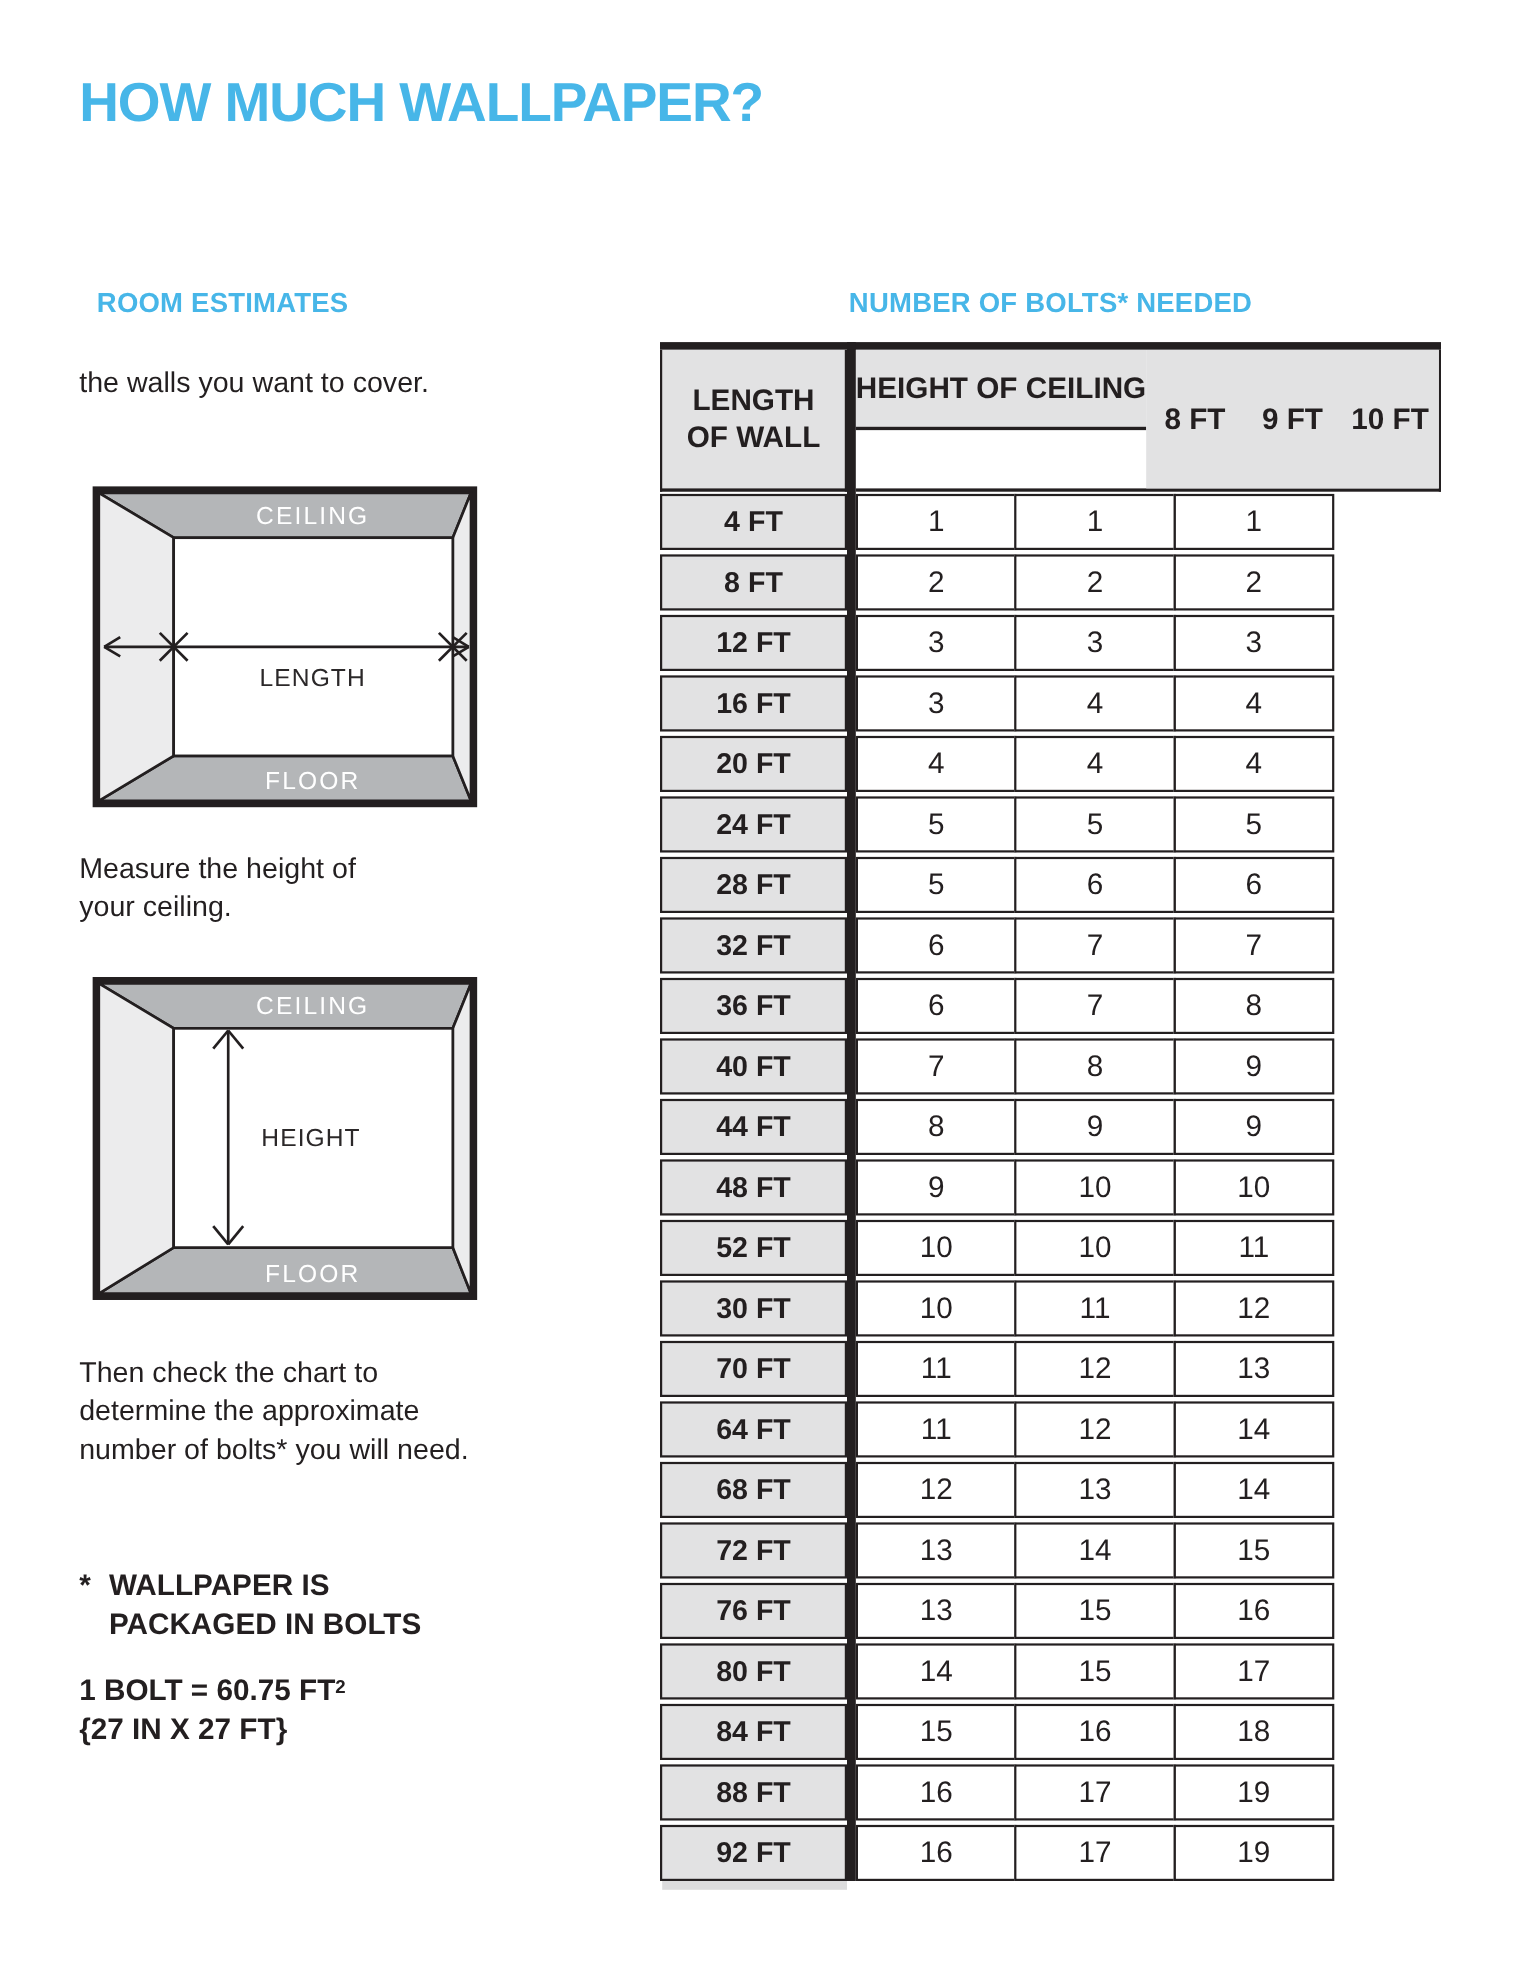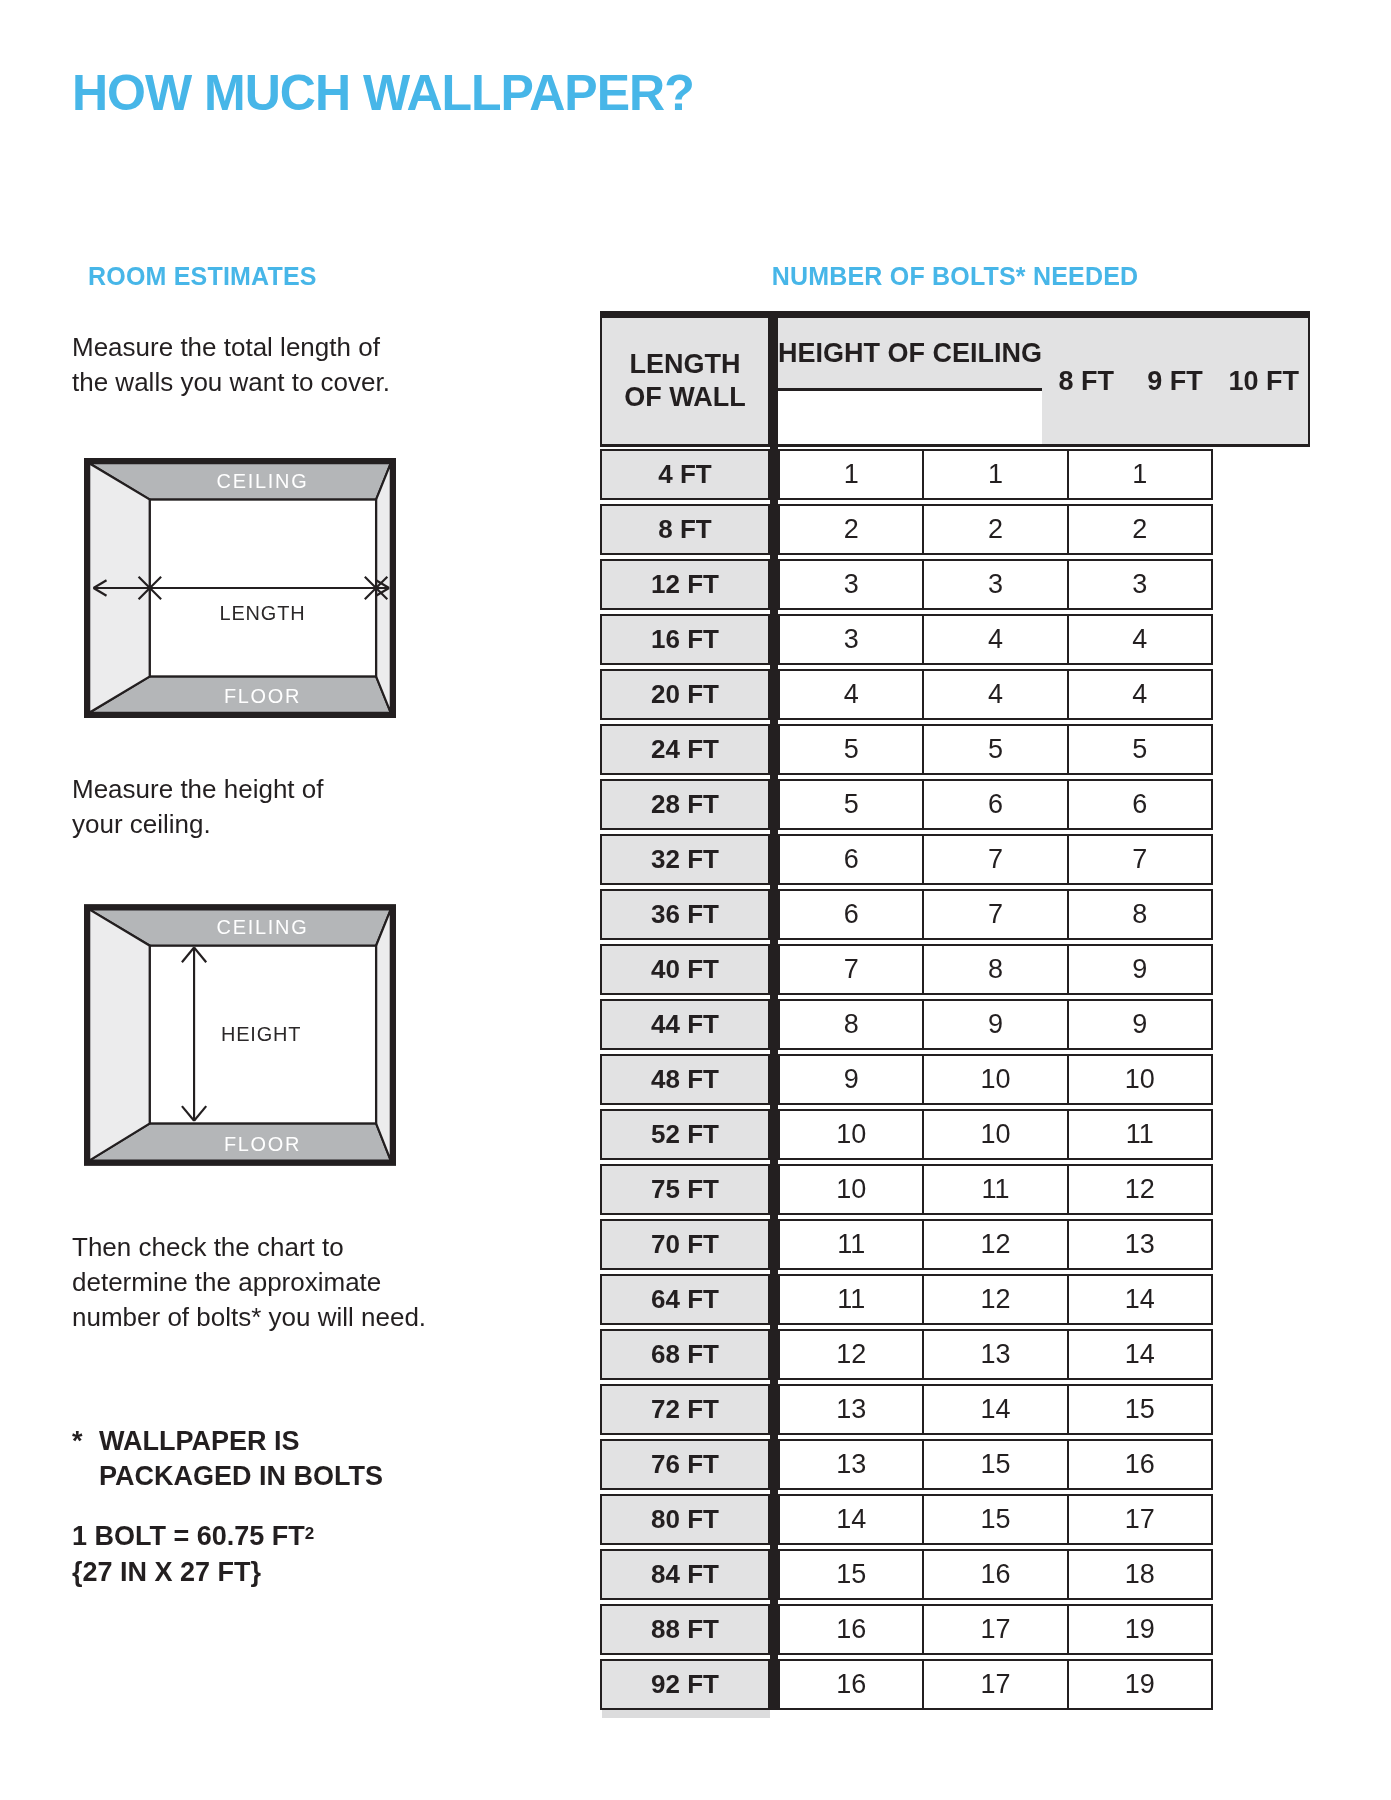"Measure the total length of" div { html: <div>Measure the total length of</div> -> none }
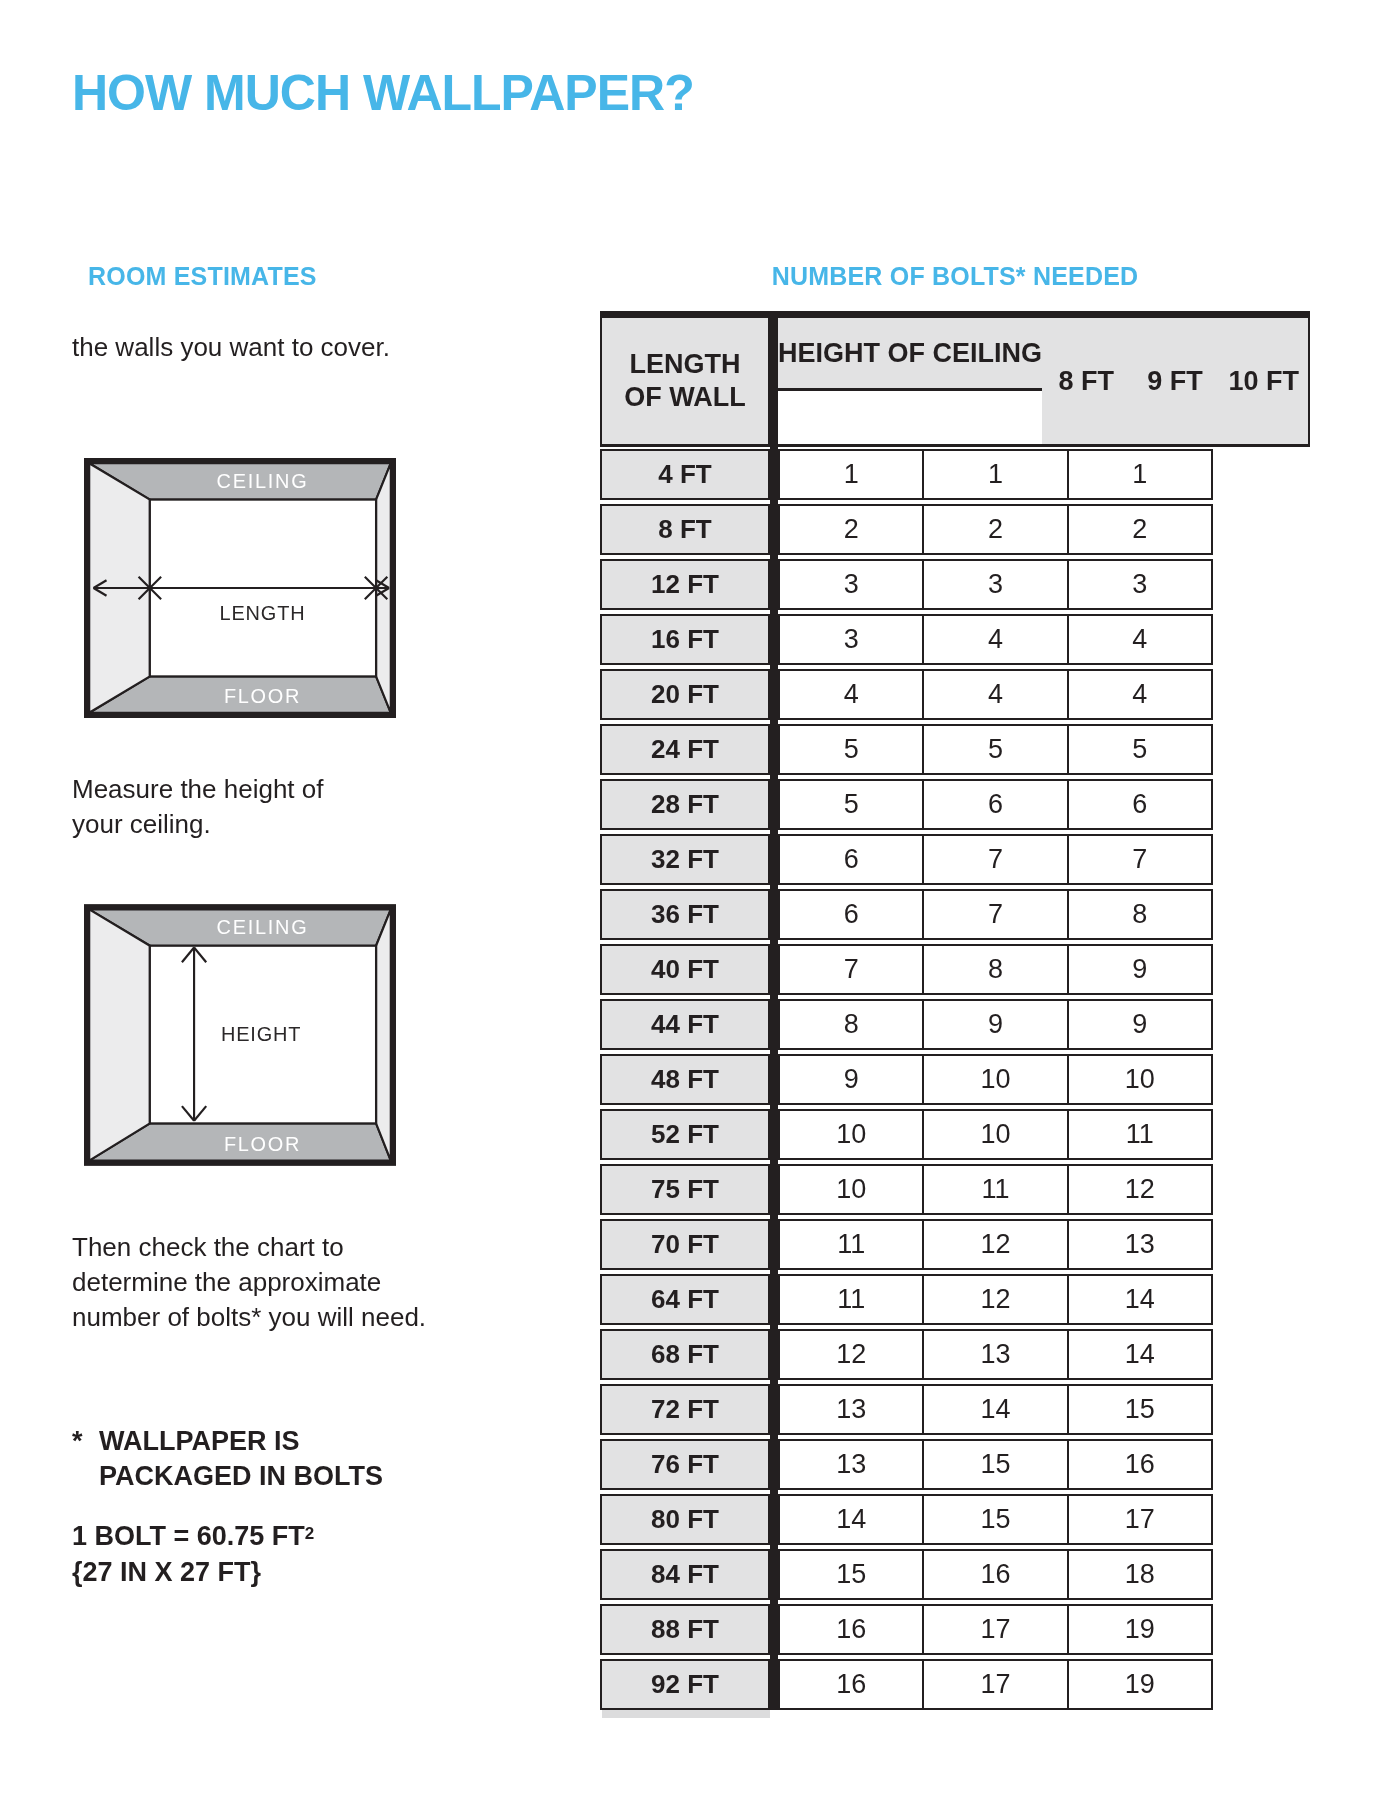"CEILING" .diagram { width: 312px -> 350px }
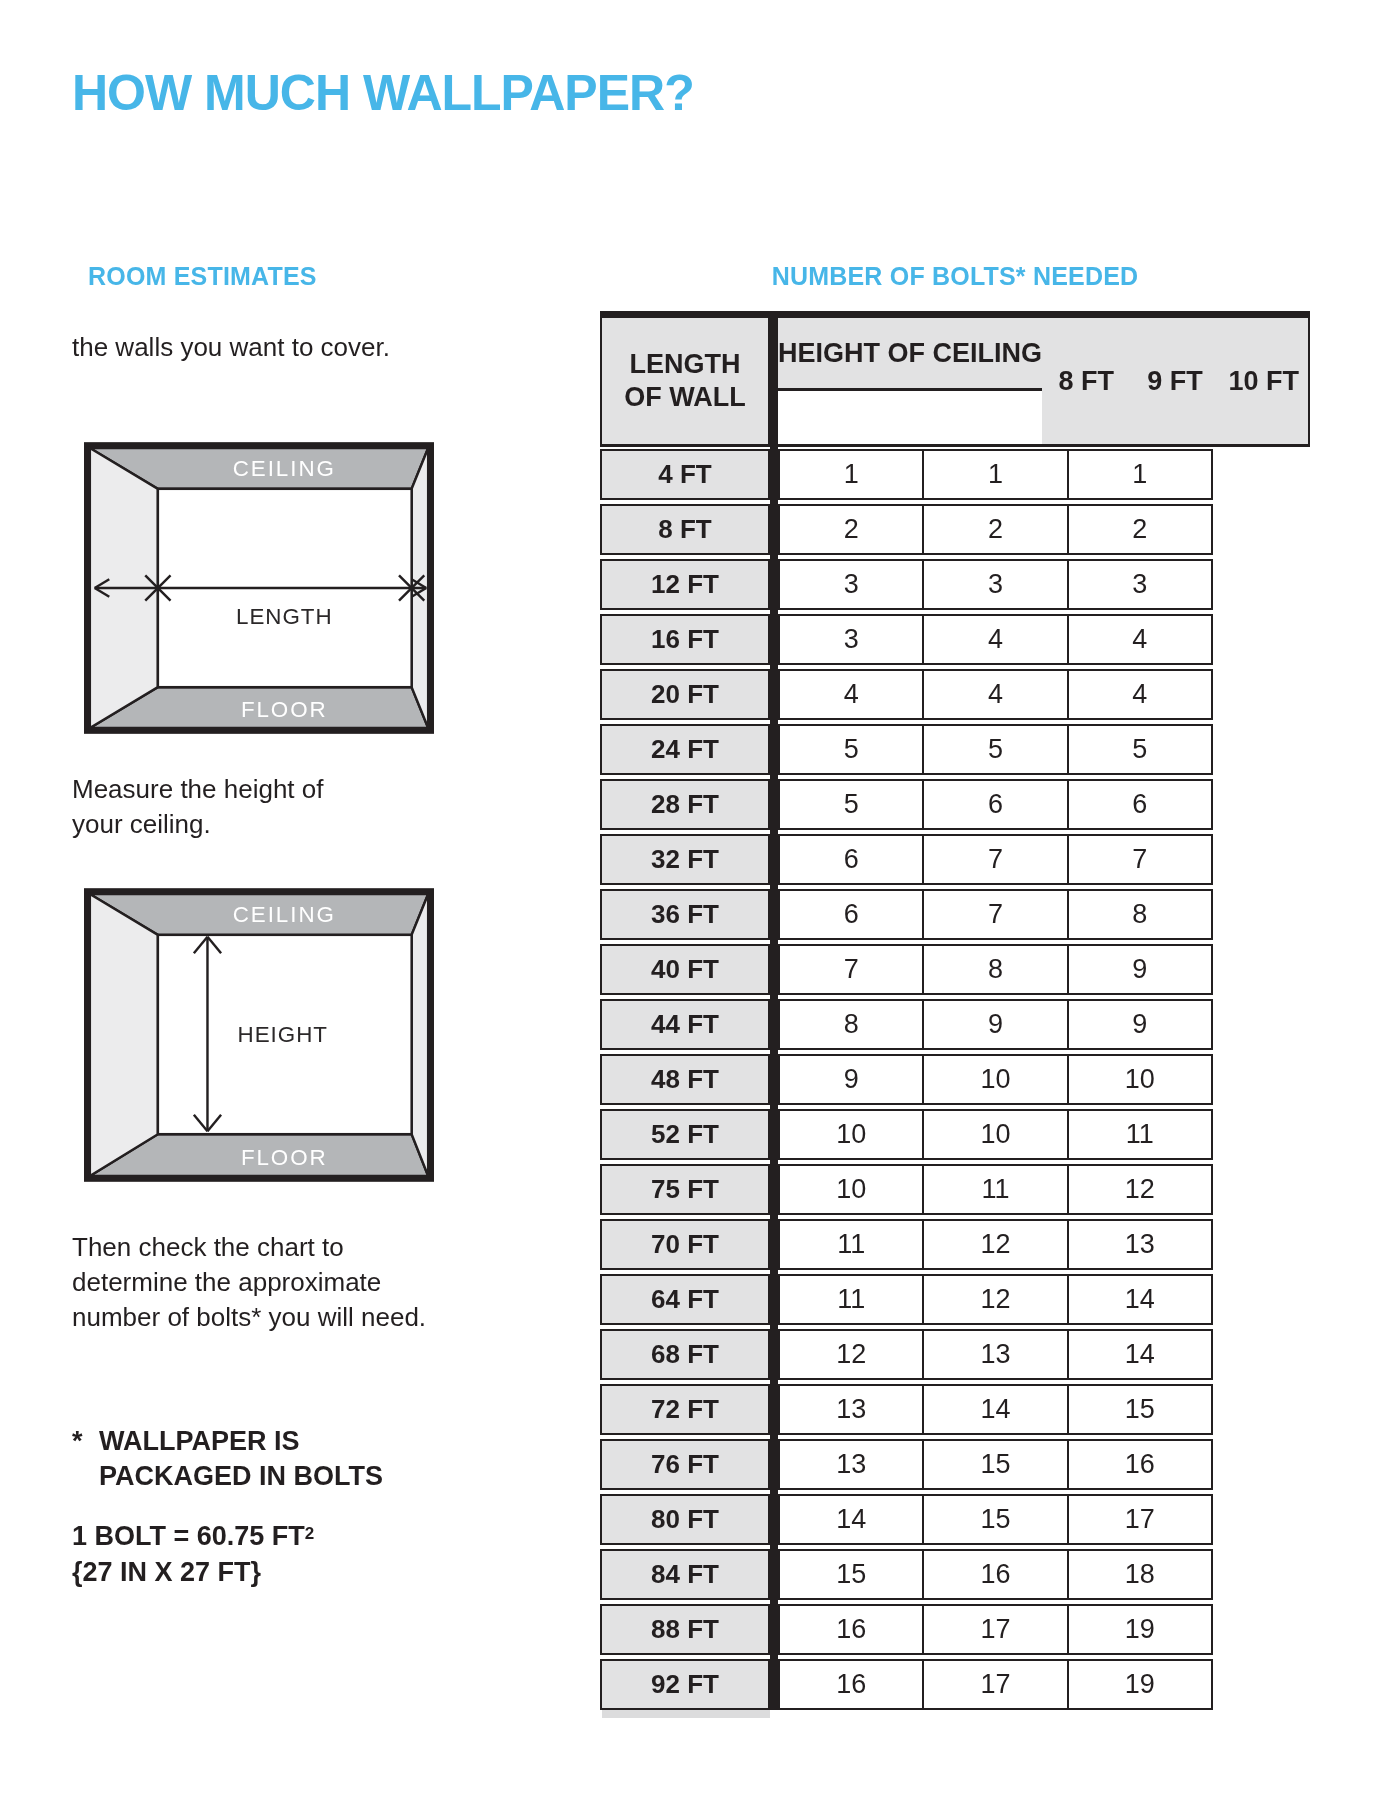"75 FT" div.tlabel { text: 75 -> 30 }
